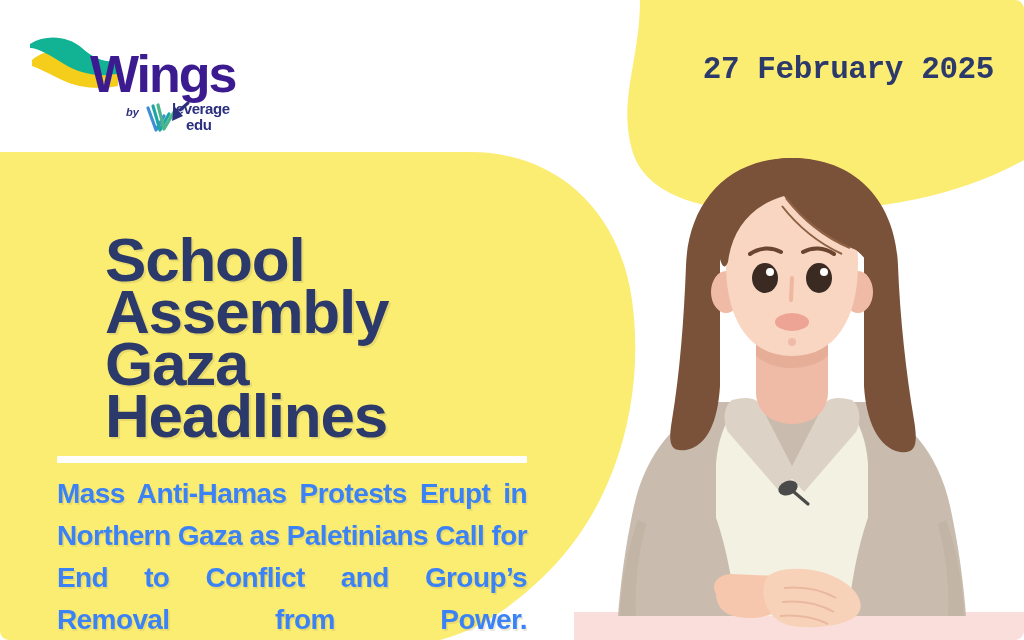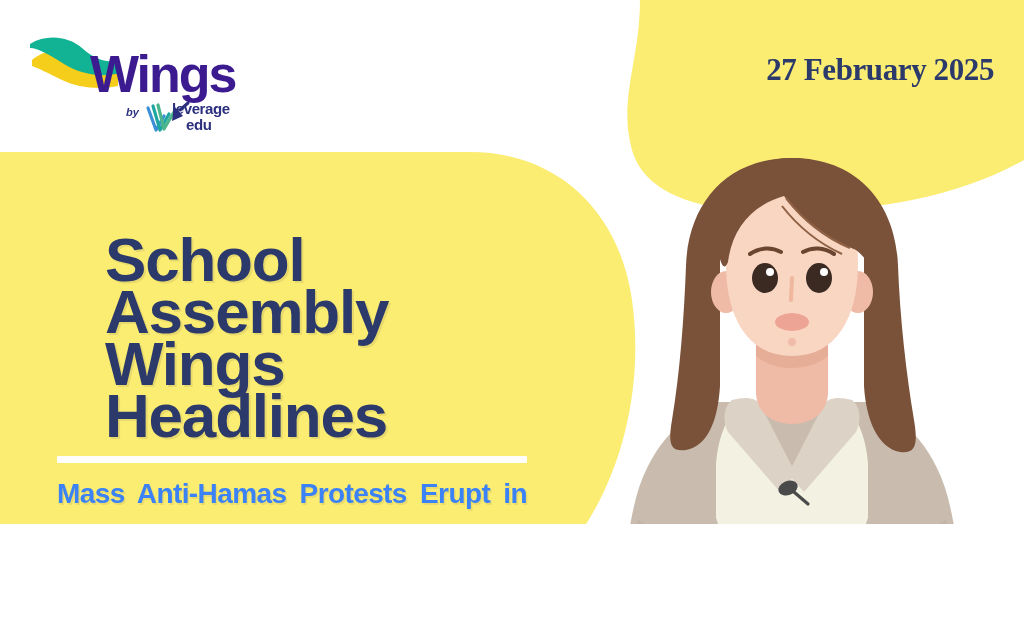"Wings" #poster { border-radius: none -> 9px; height: 524px -> 640px }
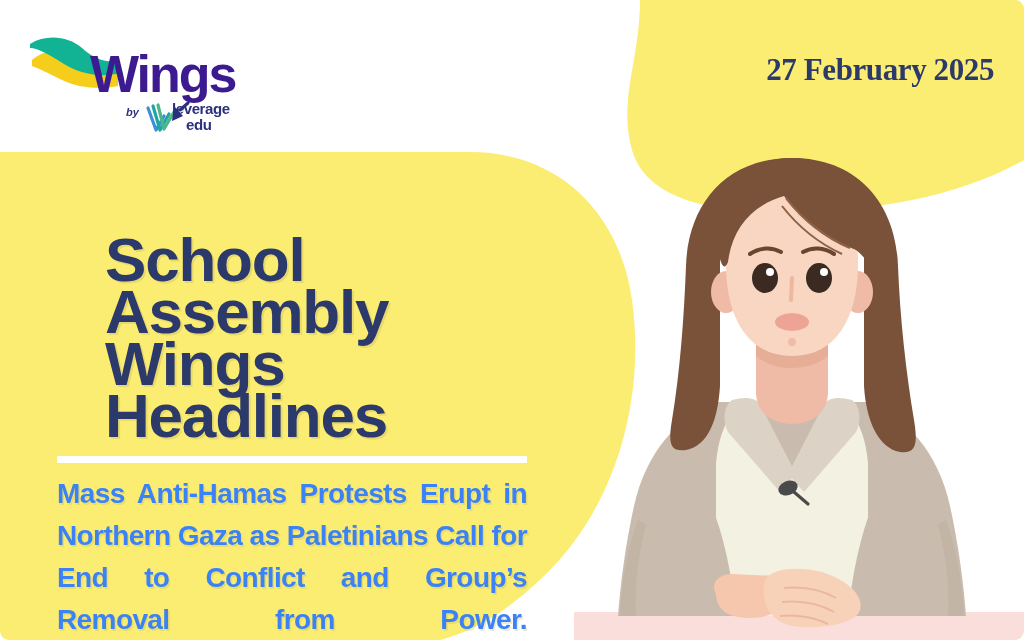"27 February 2025" .date-text { font-family: Liberation Serif, serif -> Liberation Mono, monospace }
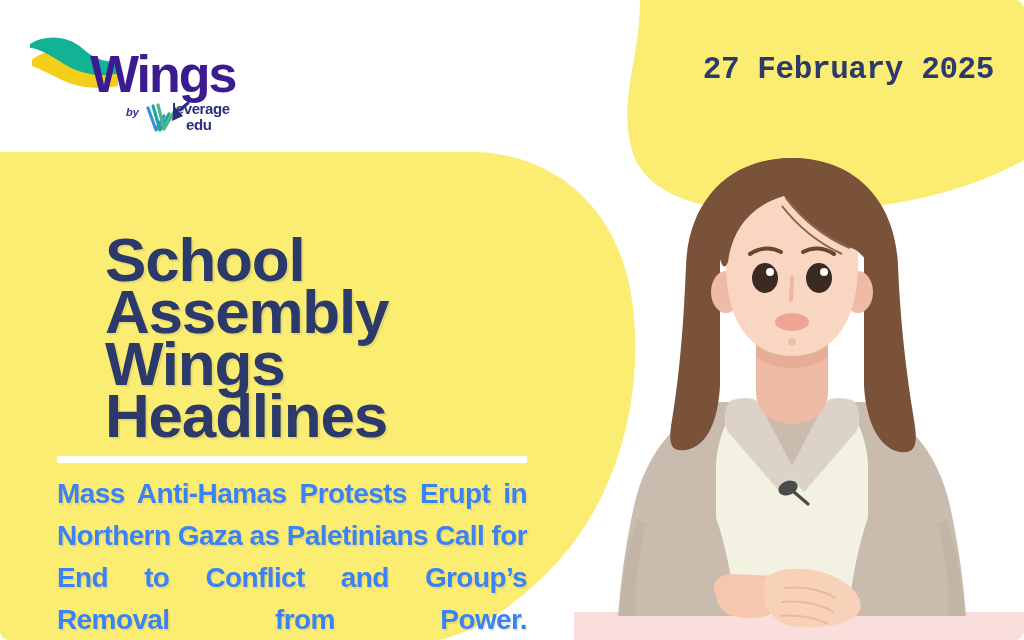"Wings Headlines" span.l2 { text: Wings -> Gaza }
